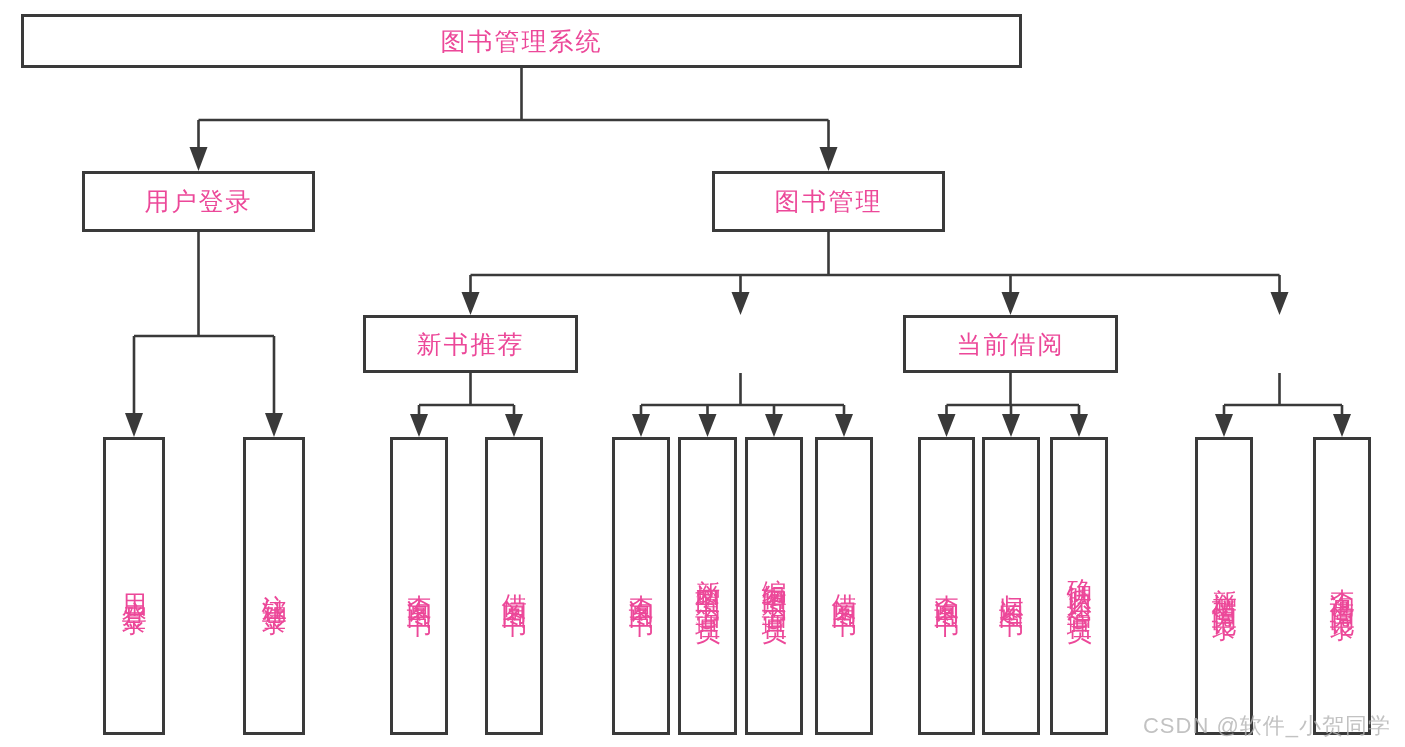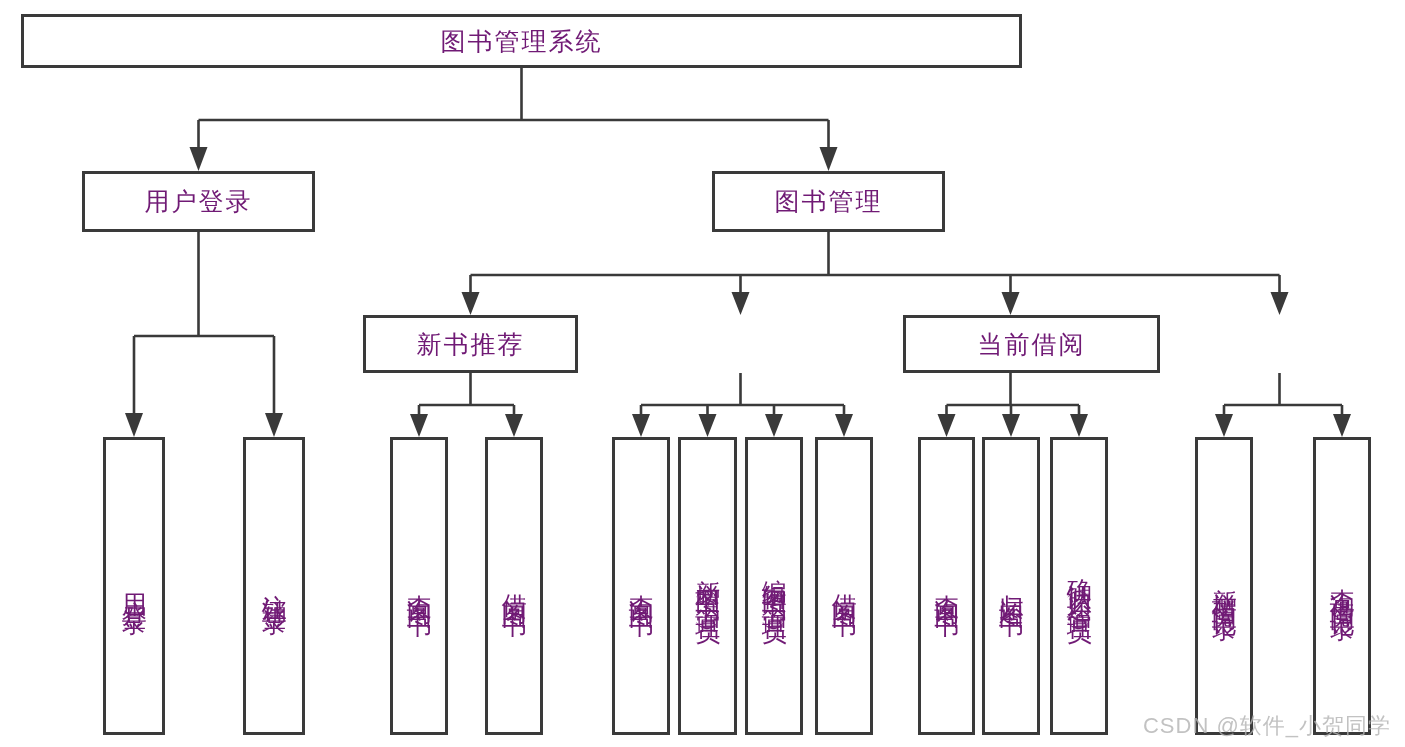"图书管理系统" .node { color: #701a75 -> #ec4899 }
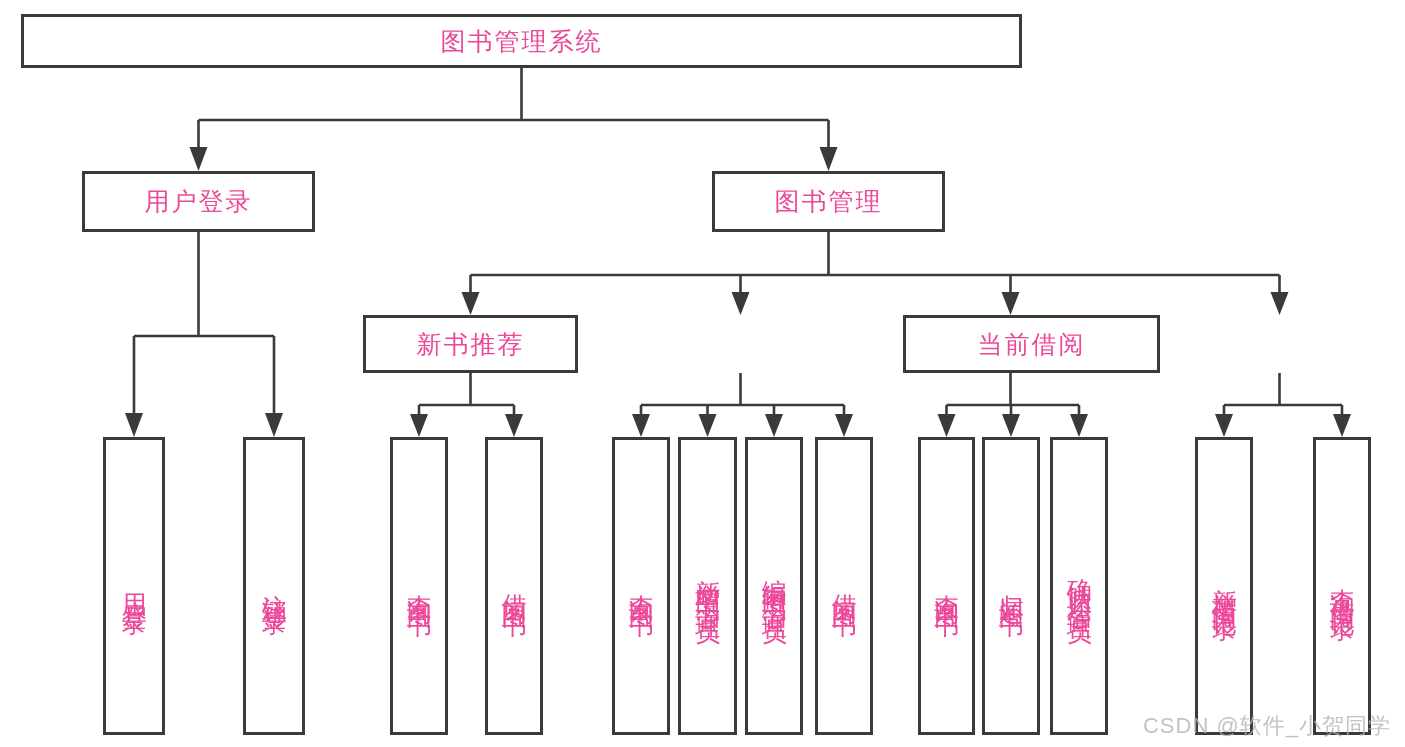"当前借阅" div.node { width: 257px -> 215px }
